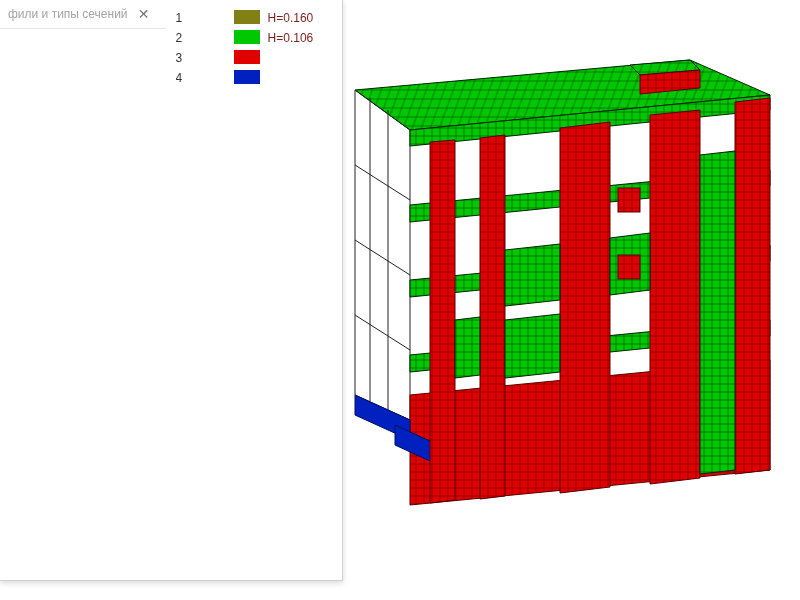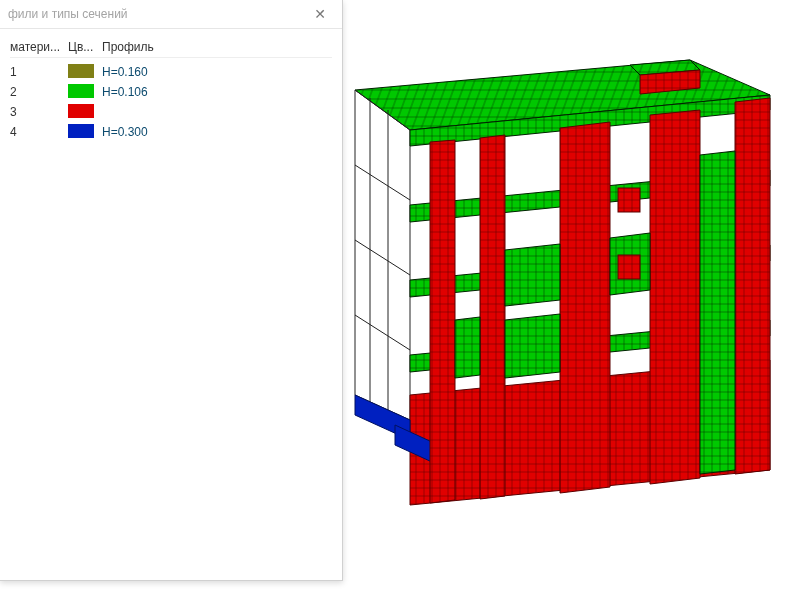"фили и типы сечений" .panel { flex-direction: column -> row }
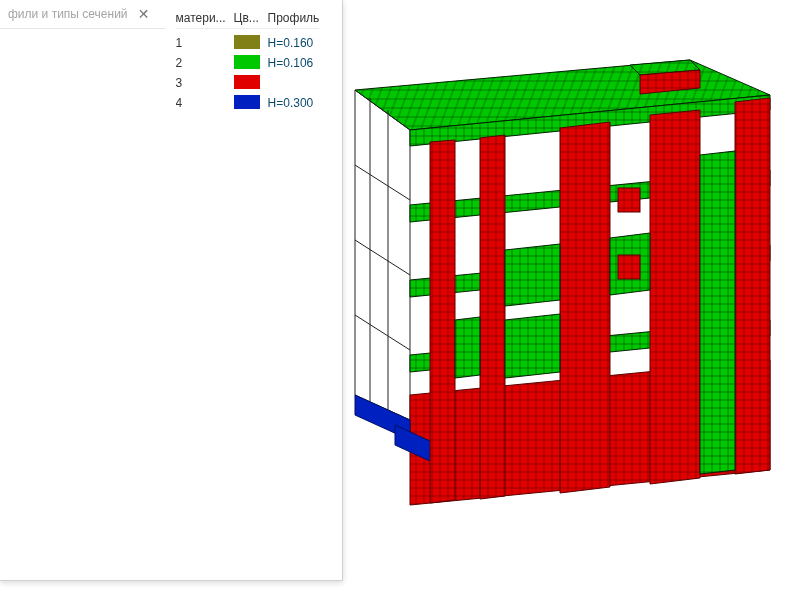"матери..." div.grid-header { html: <div> <div>матери...</div> <div>Цв...</div> <div>Профиль</div> </div> -> none }
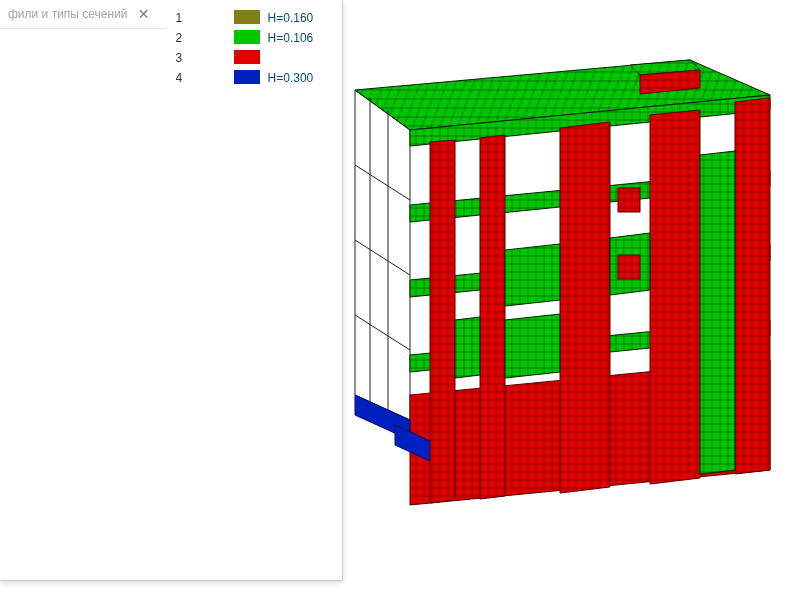"H=0.160" .grid-row .col-profile { color: #0c4a6e -> #7f1d1d }
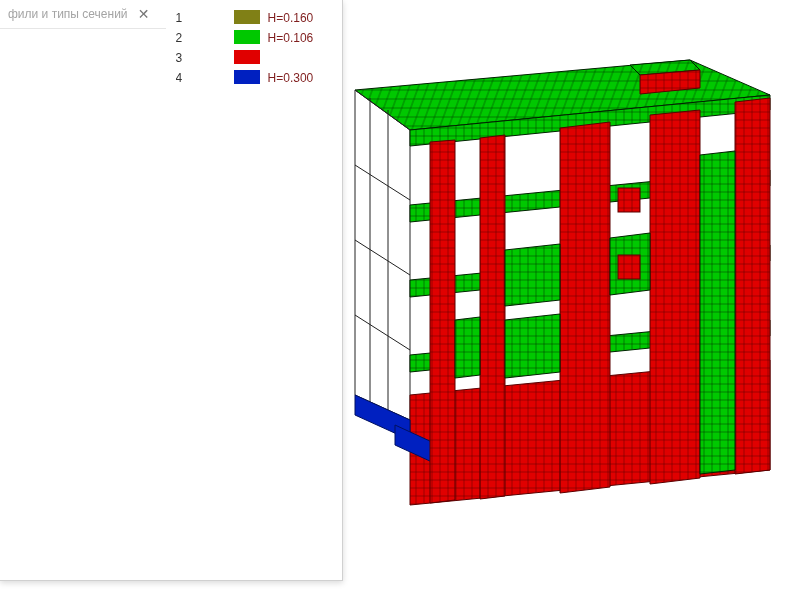"H=0.300" div.col-profile { html: <div>H=0.300</div> -> none }
